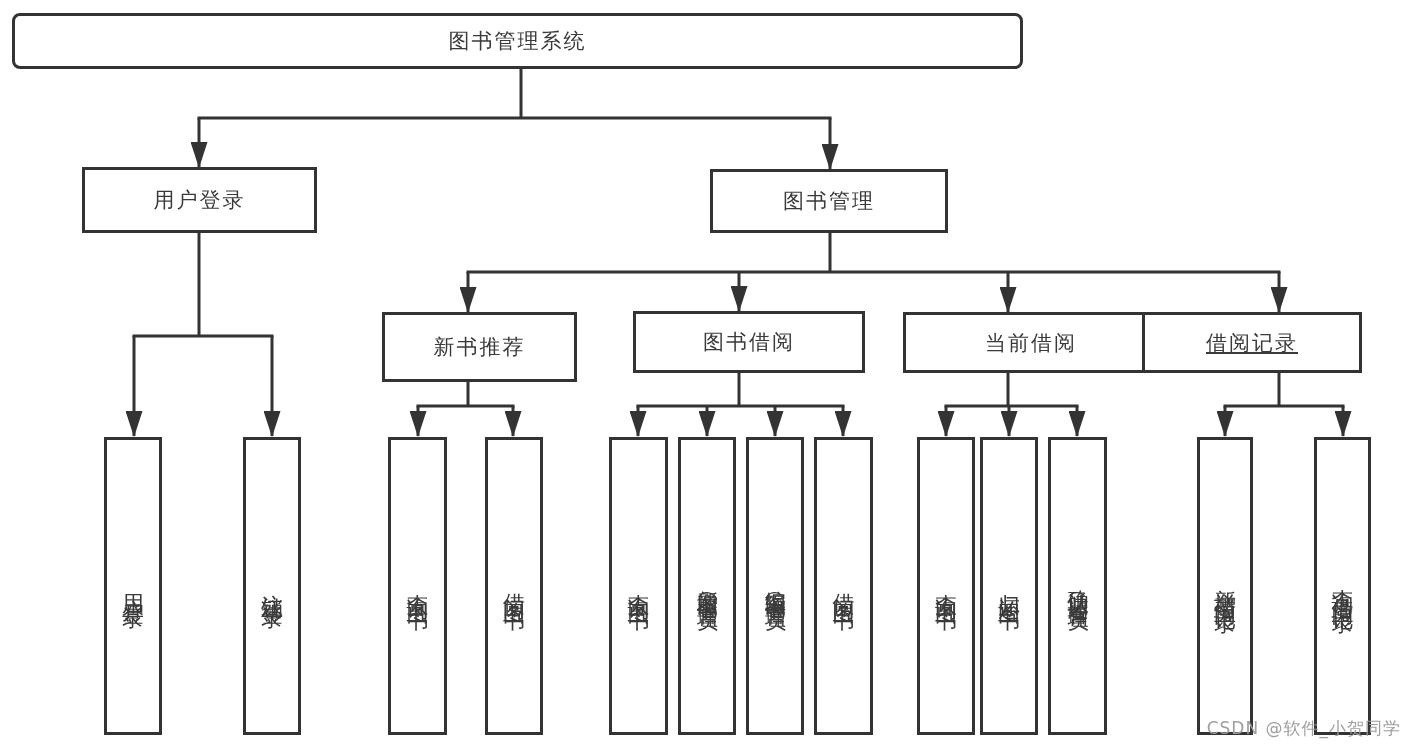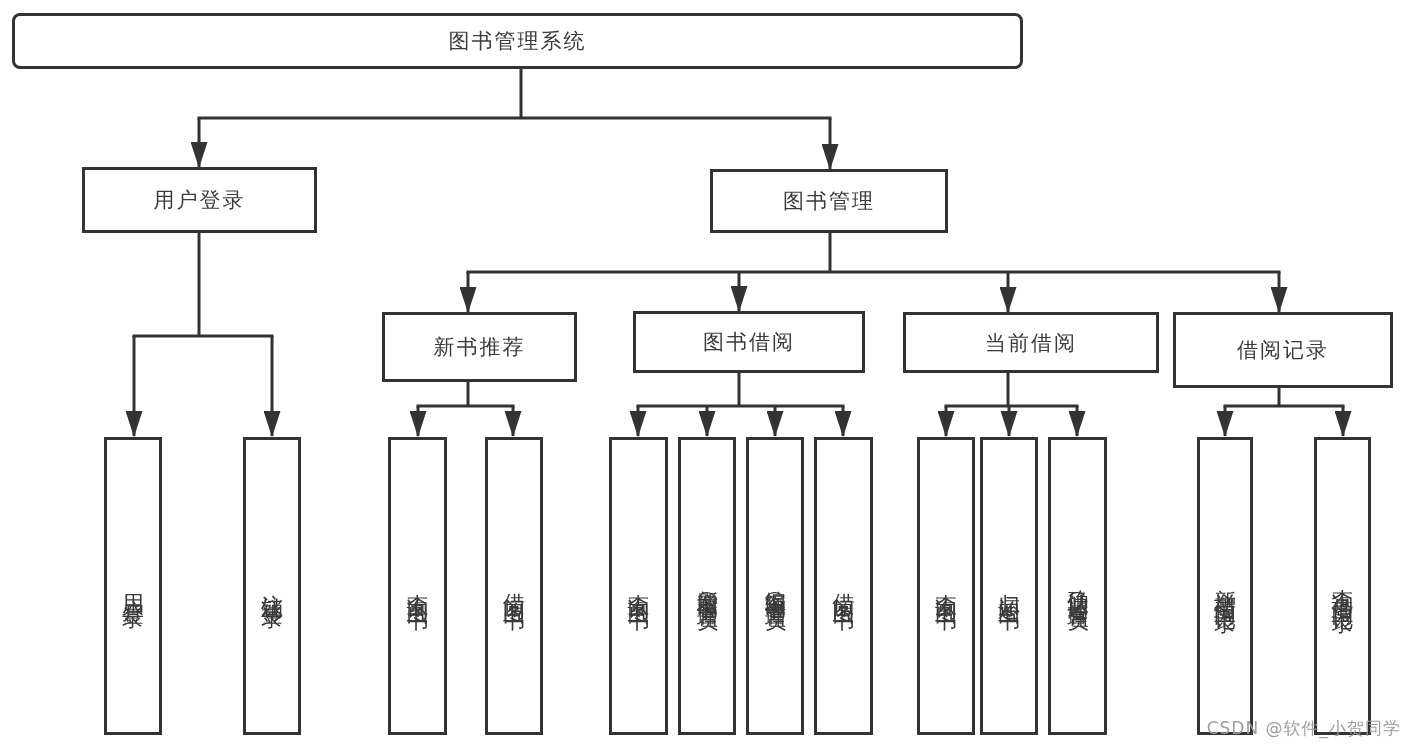"借阅记录" div.node { height: 76px -> 61px; left: 1173px -> 1142px; text-decoration: none -> underline }
